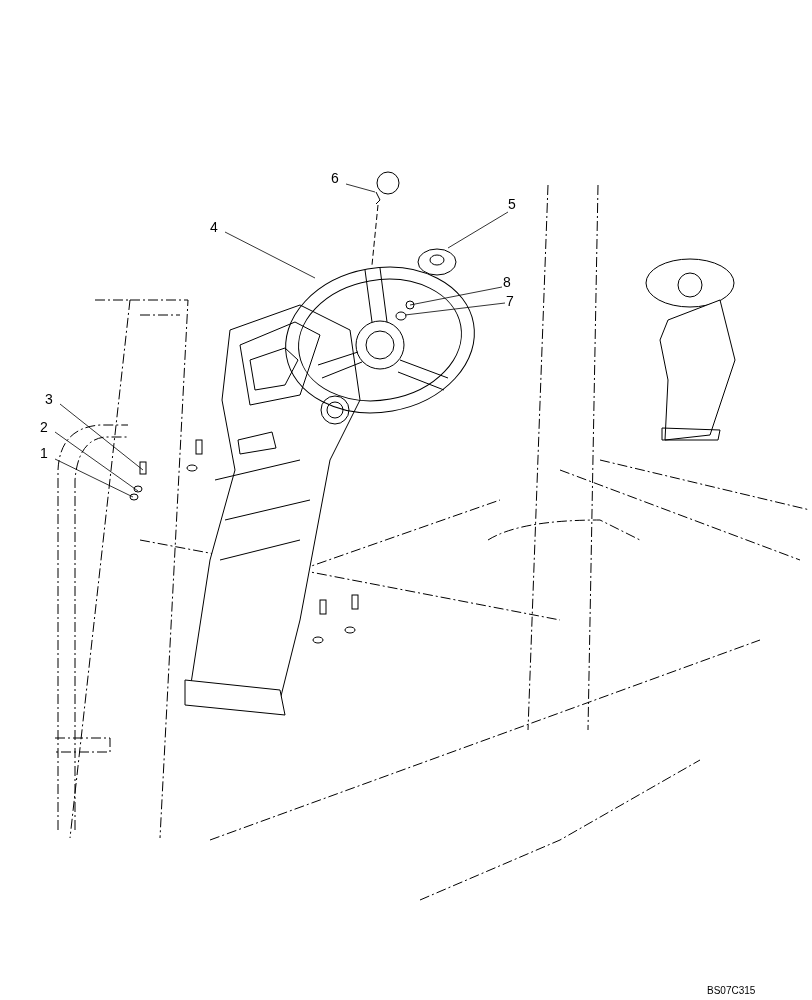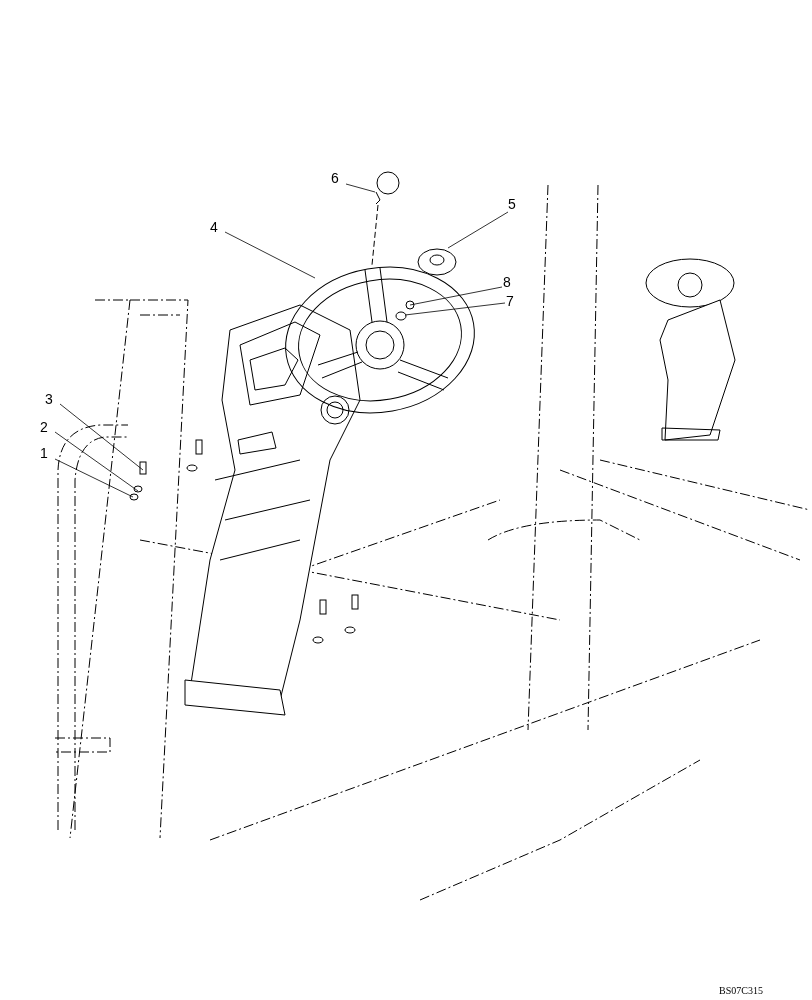"BS07C315" .code { font-family: Liberation Serif, serif -> Liberation Sans, sans-serif; margin-left: 12px -> none }
